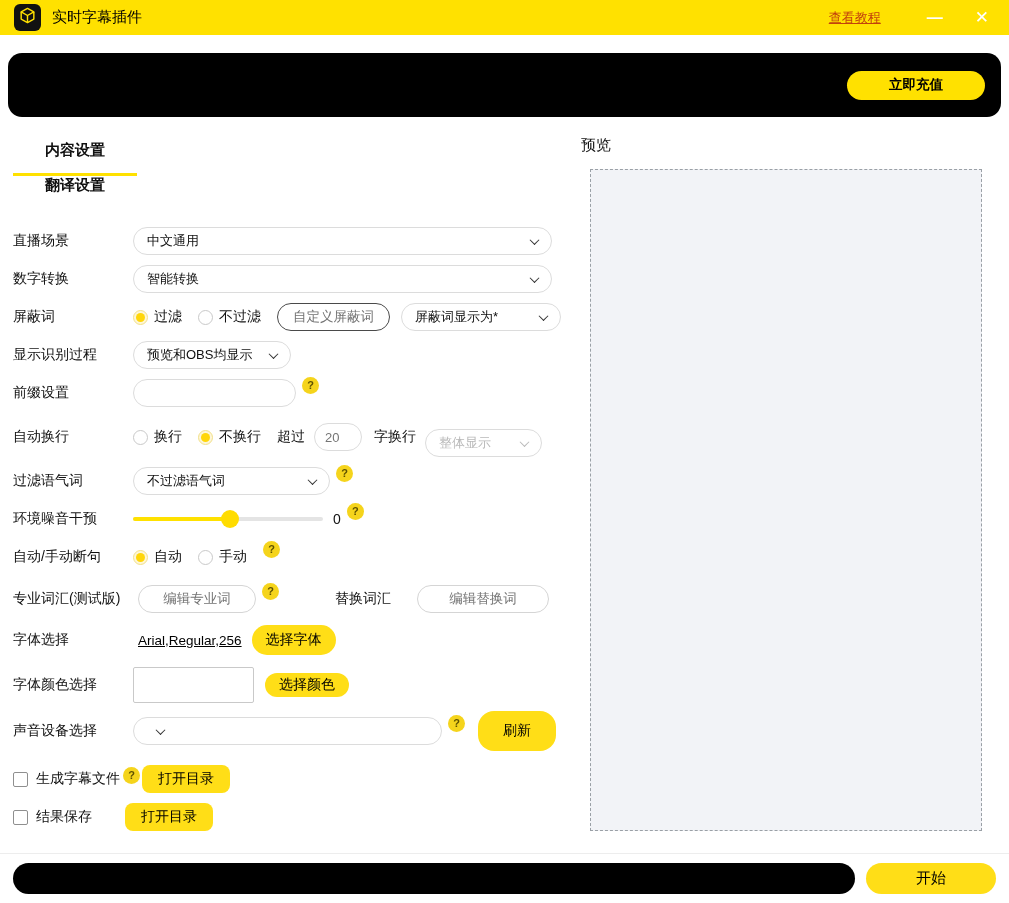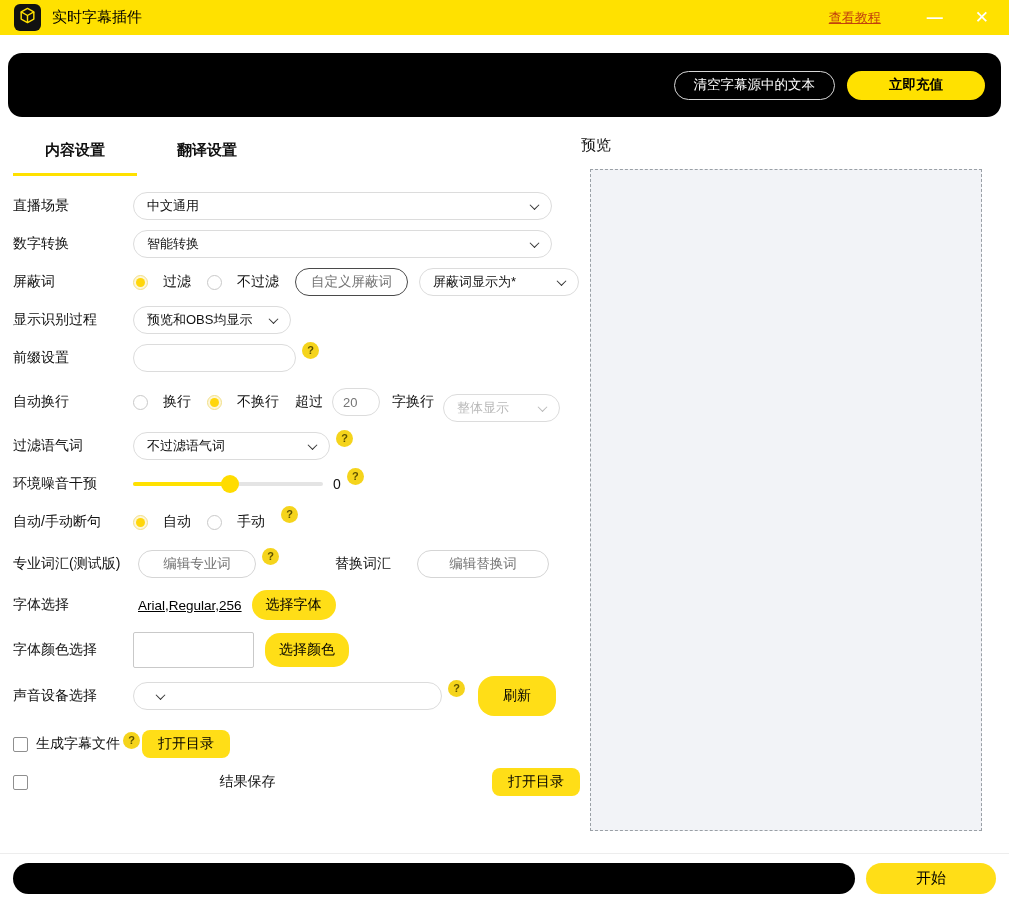"清空字幕源中的文本" button.btn { html: <button>清空字幕源中的文本</button> -> none }
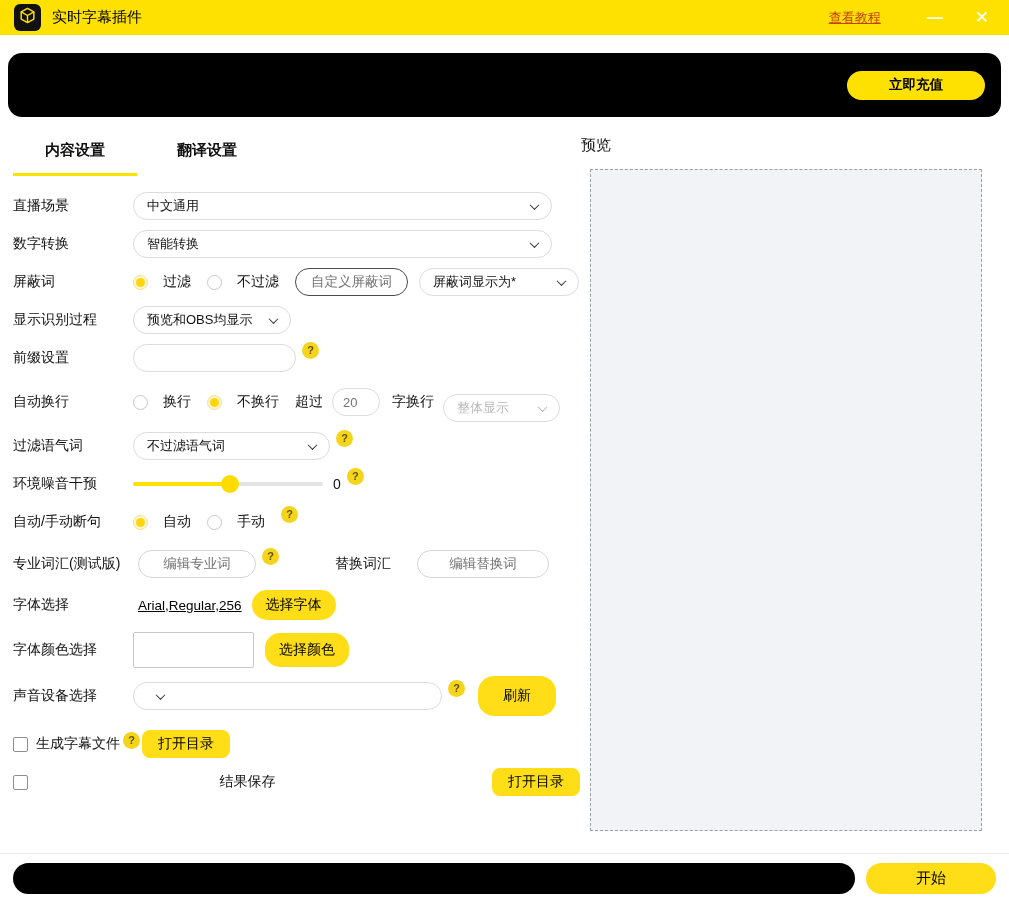"内容设置" .tabs { flex-direction: none -> column }
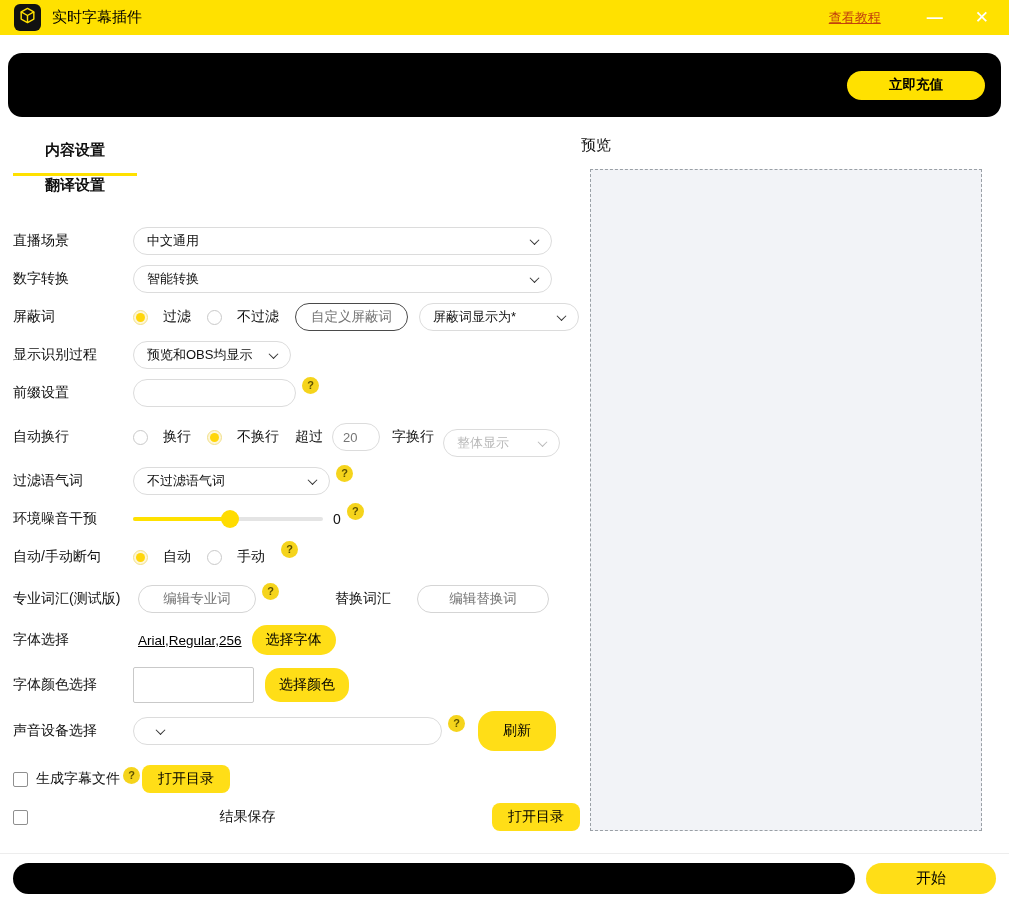"过滤" .radio { gap: 15px -> 6px }
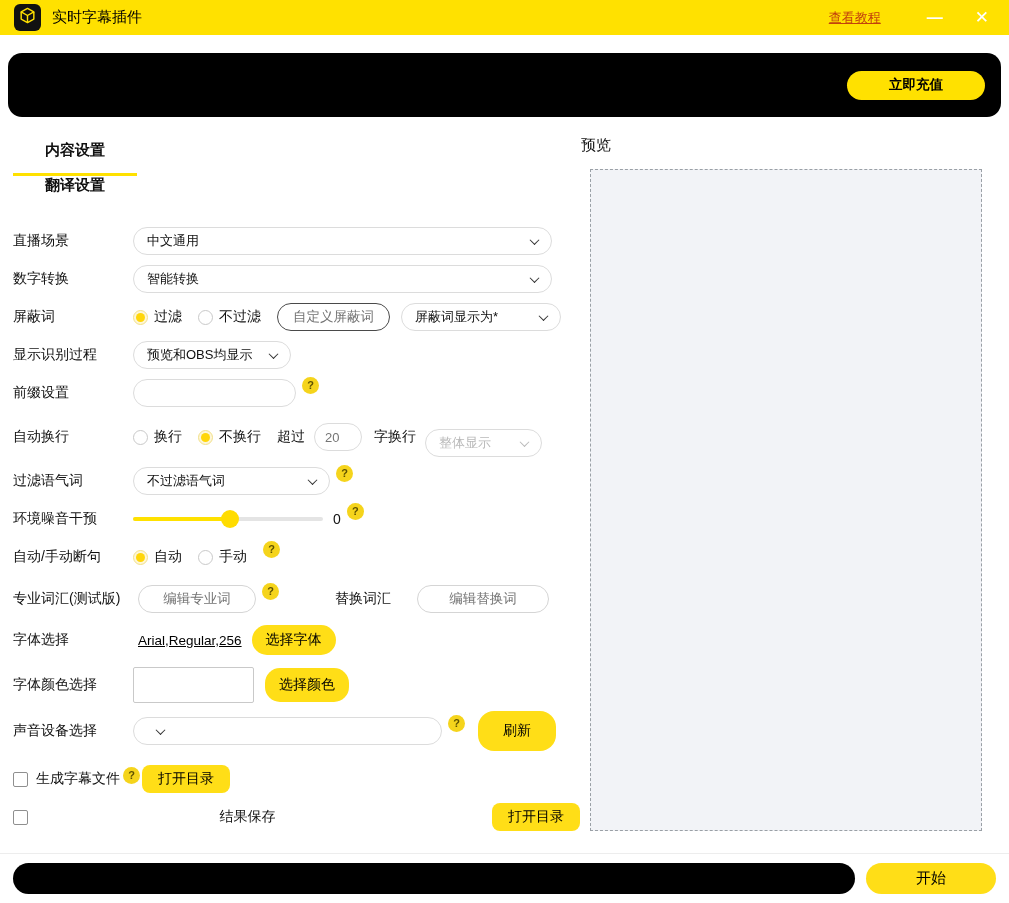"选择颜色" button.btn { height: 34px -> 24px }
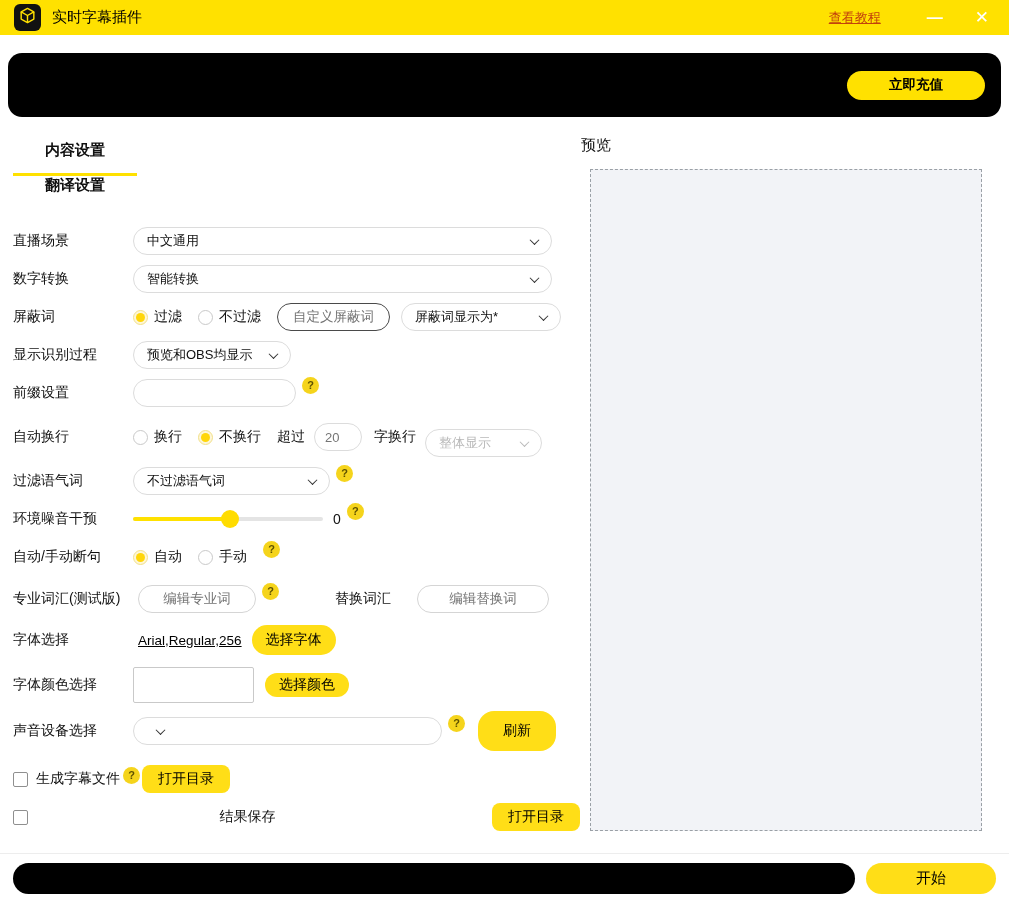"结果保存" div.row { justify-content: space-between -> none }
